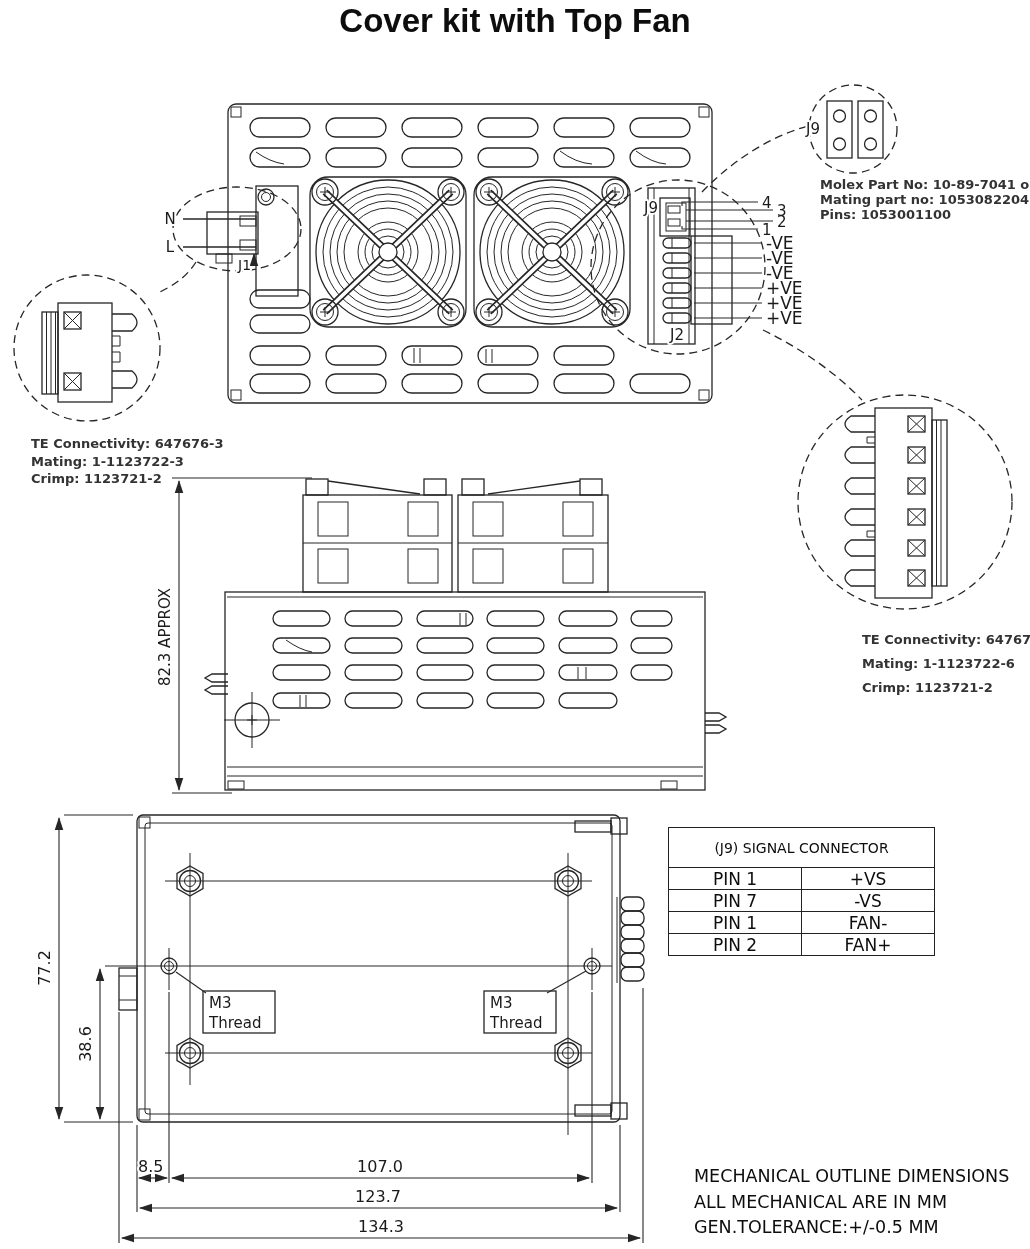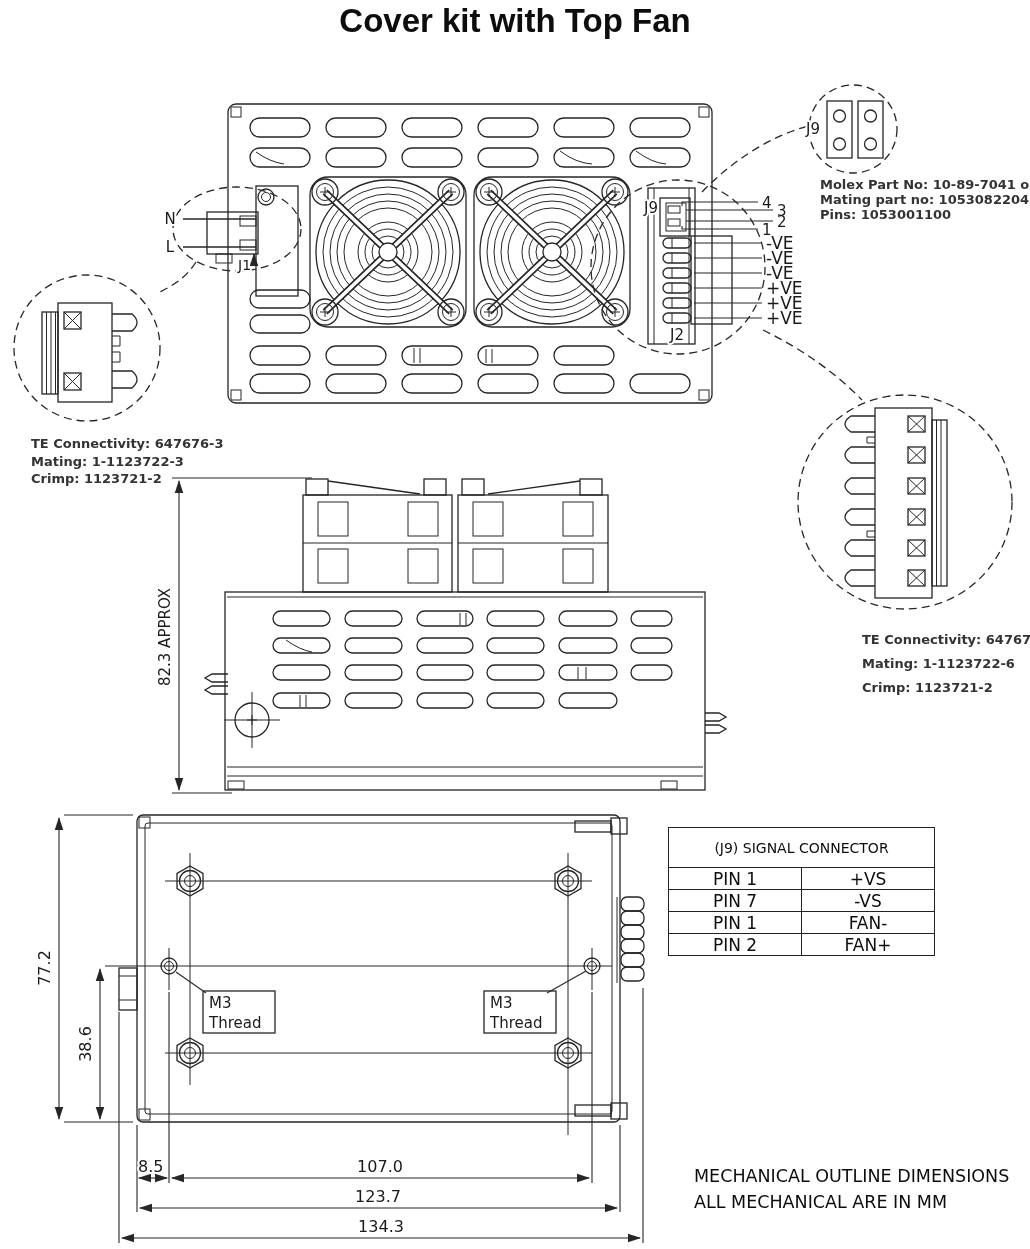"GEN.TOLERANCE:+/-0.5 MM" div { html: none -> <div>GEN.TOLERANCE:+/-0.5 MM</div> }
